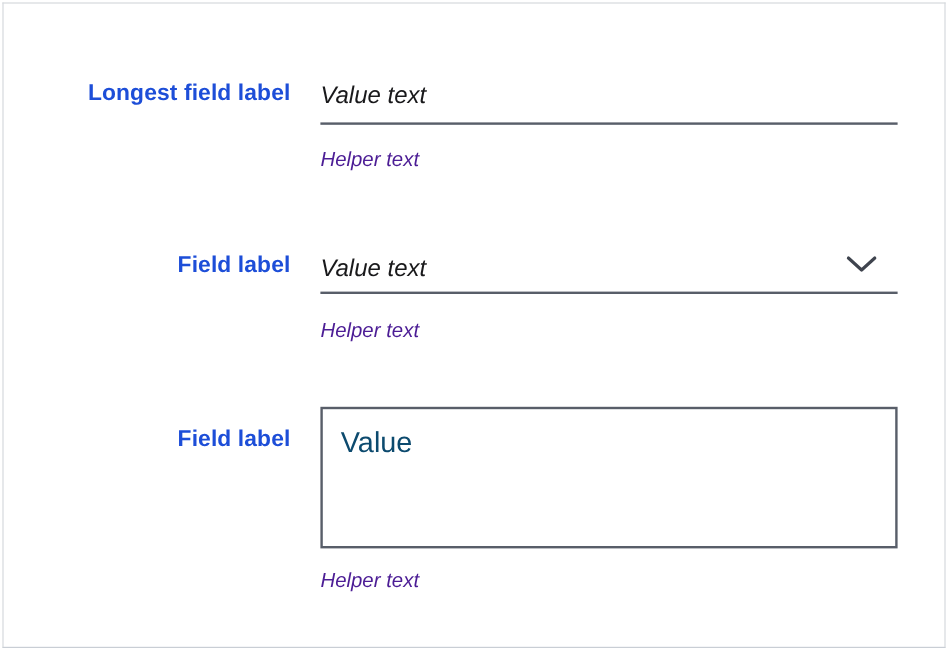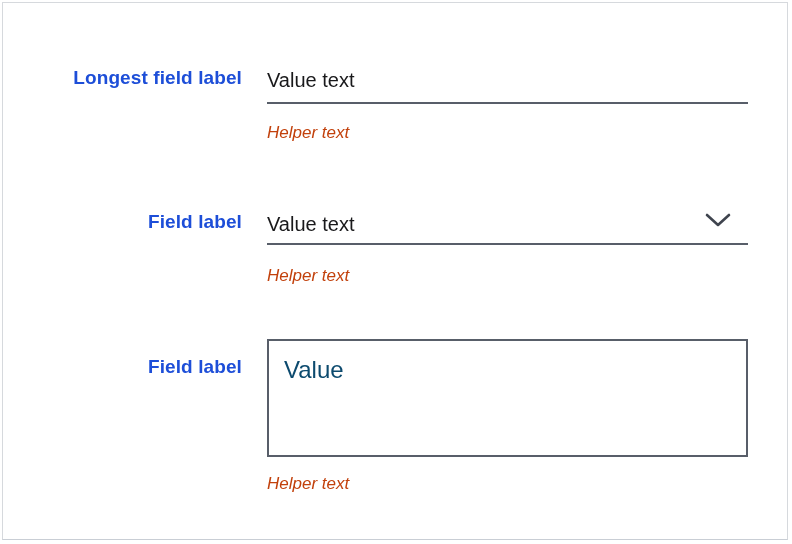"Value text" .value-text { font-style: none -> italic }
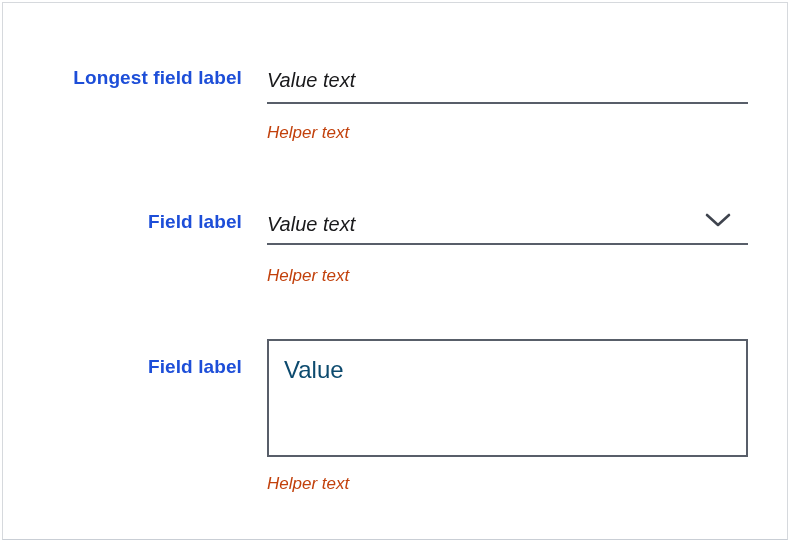"Helper text" .helper-text { color: #c2410c -> #4c1d95 }
